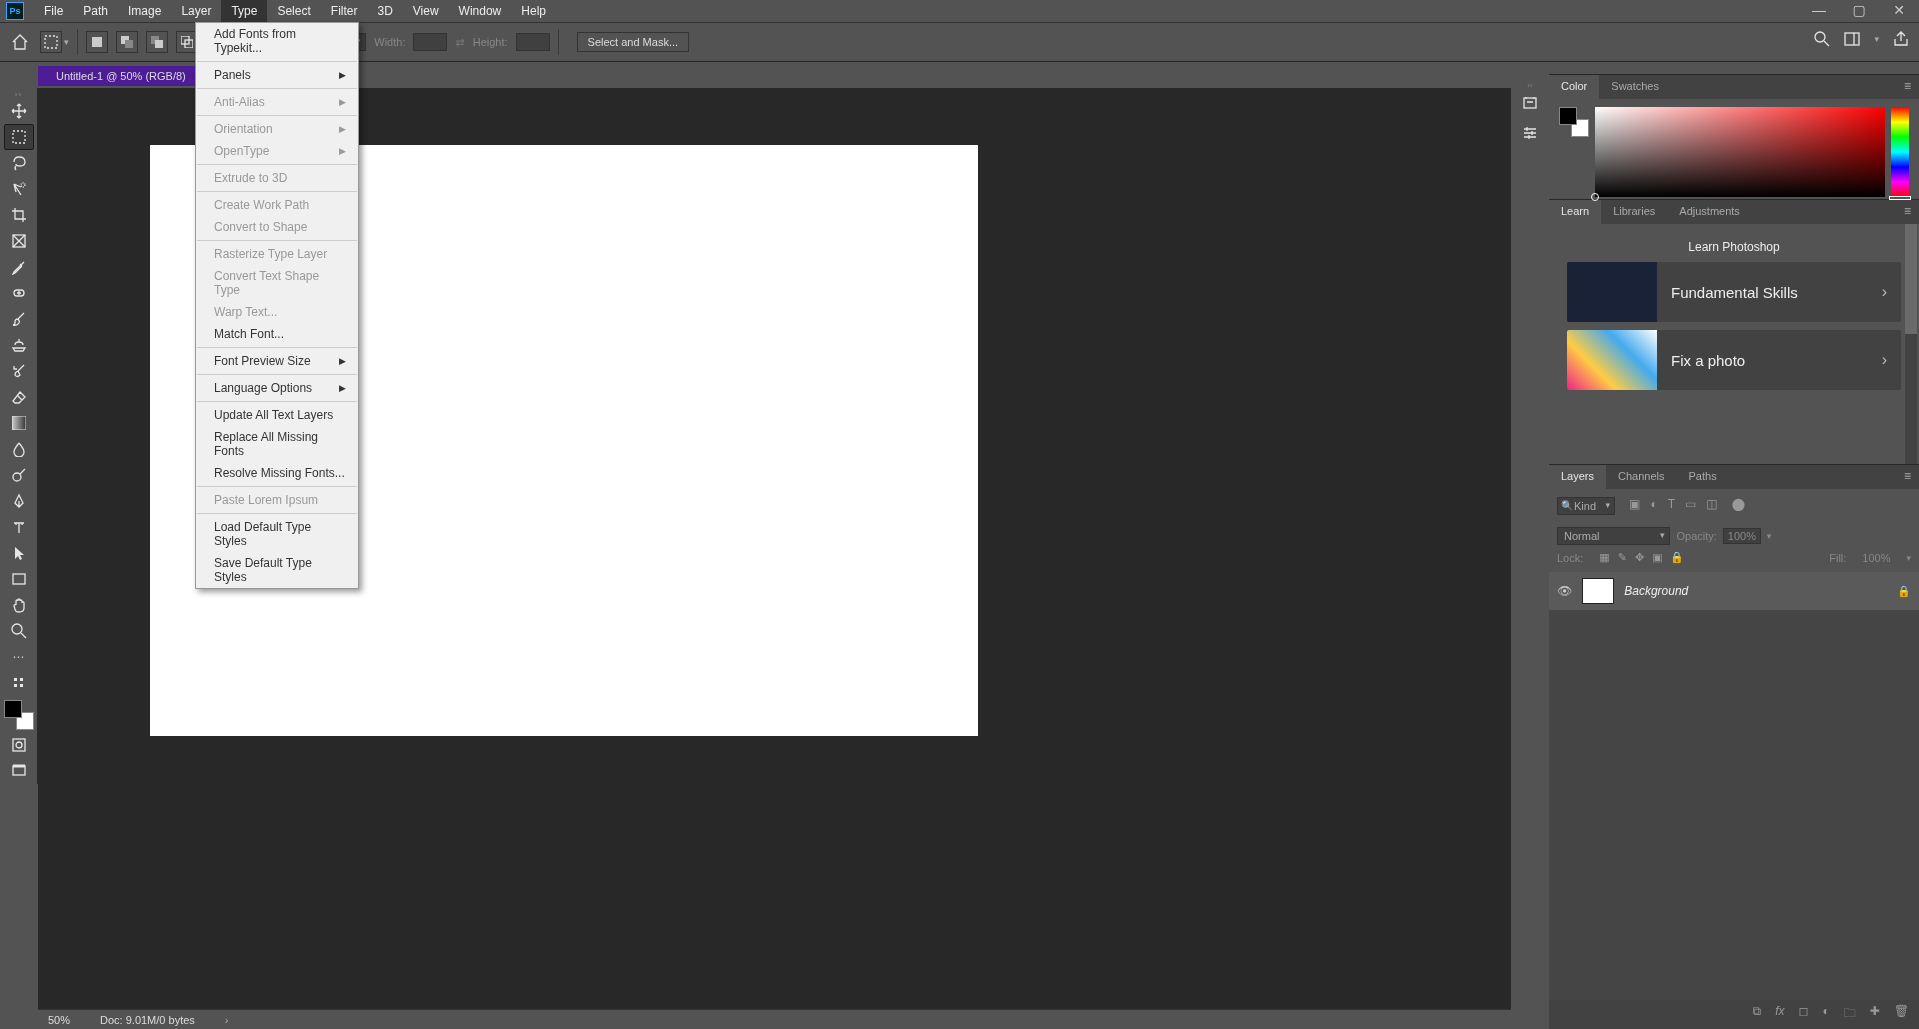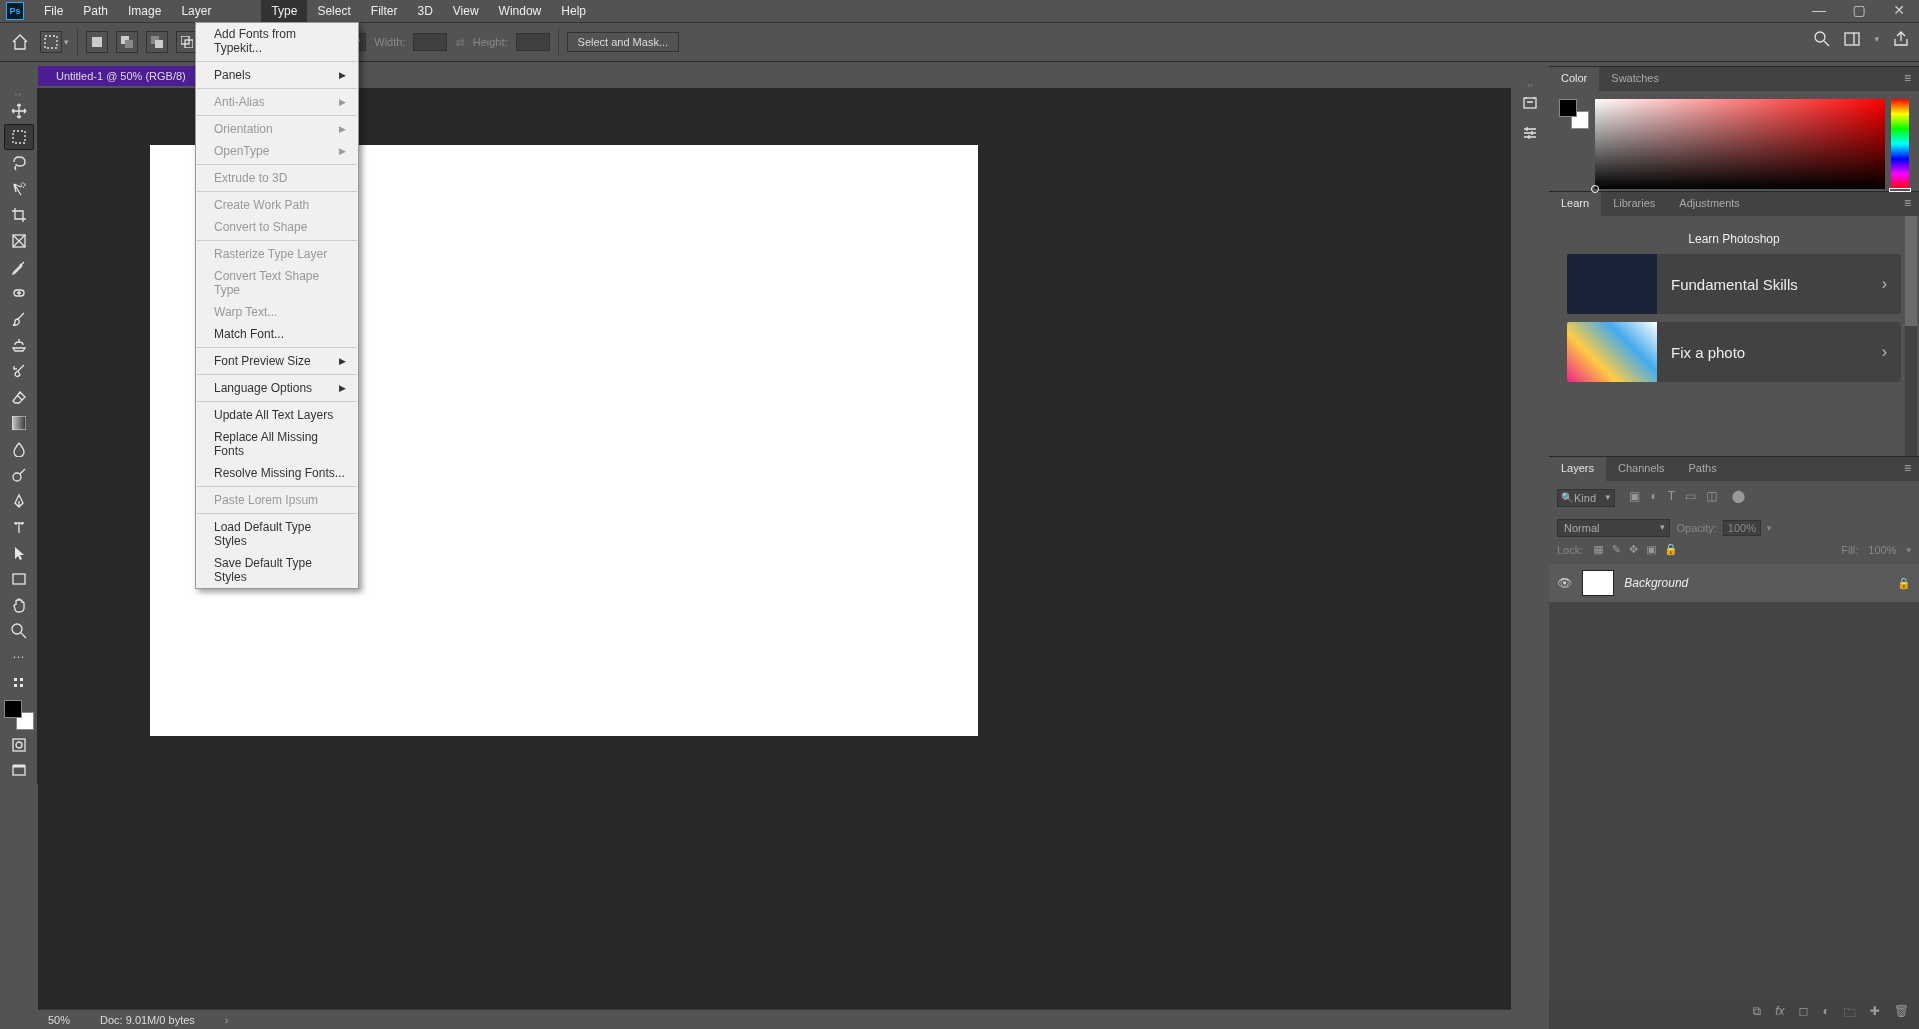"Type" .menubar .item.active { margin-left: 40px -> none }
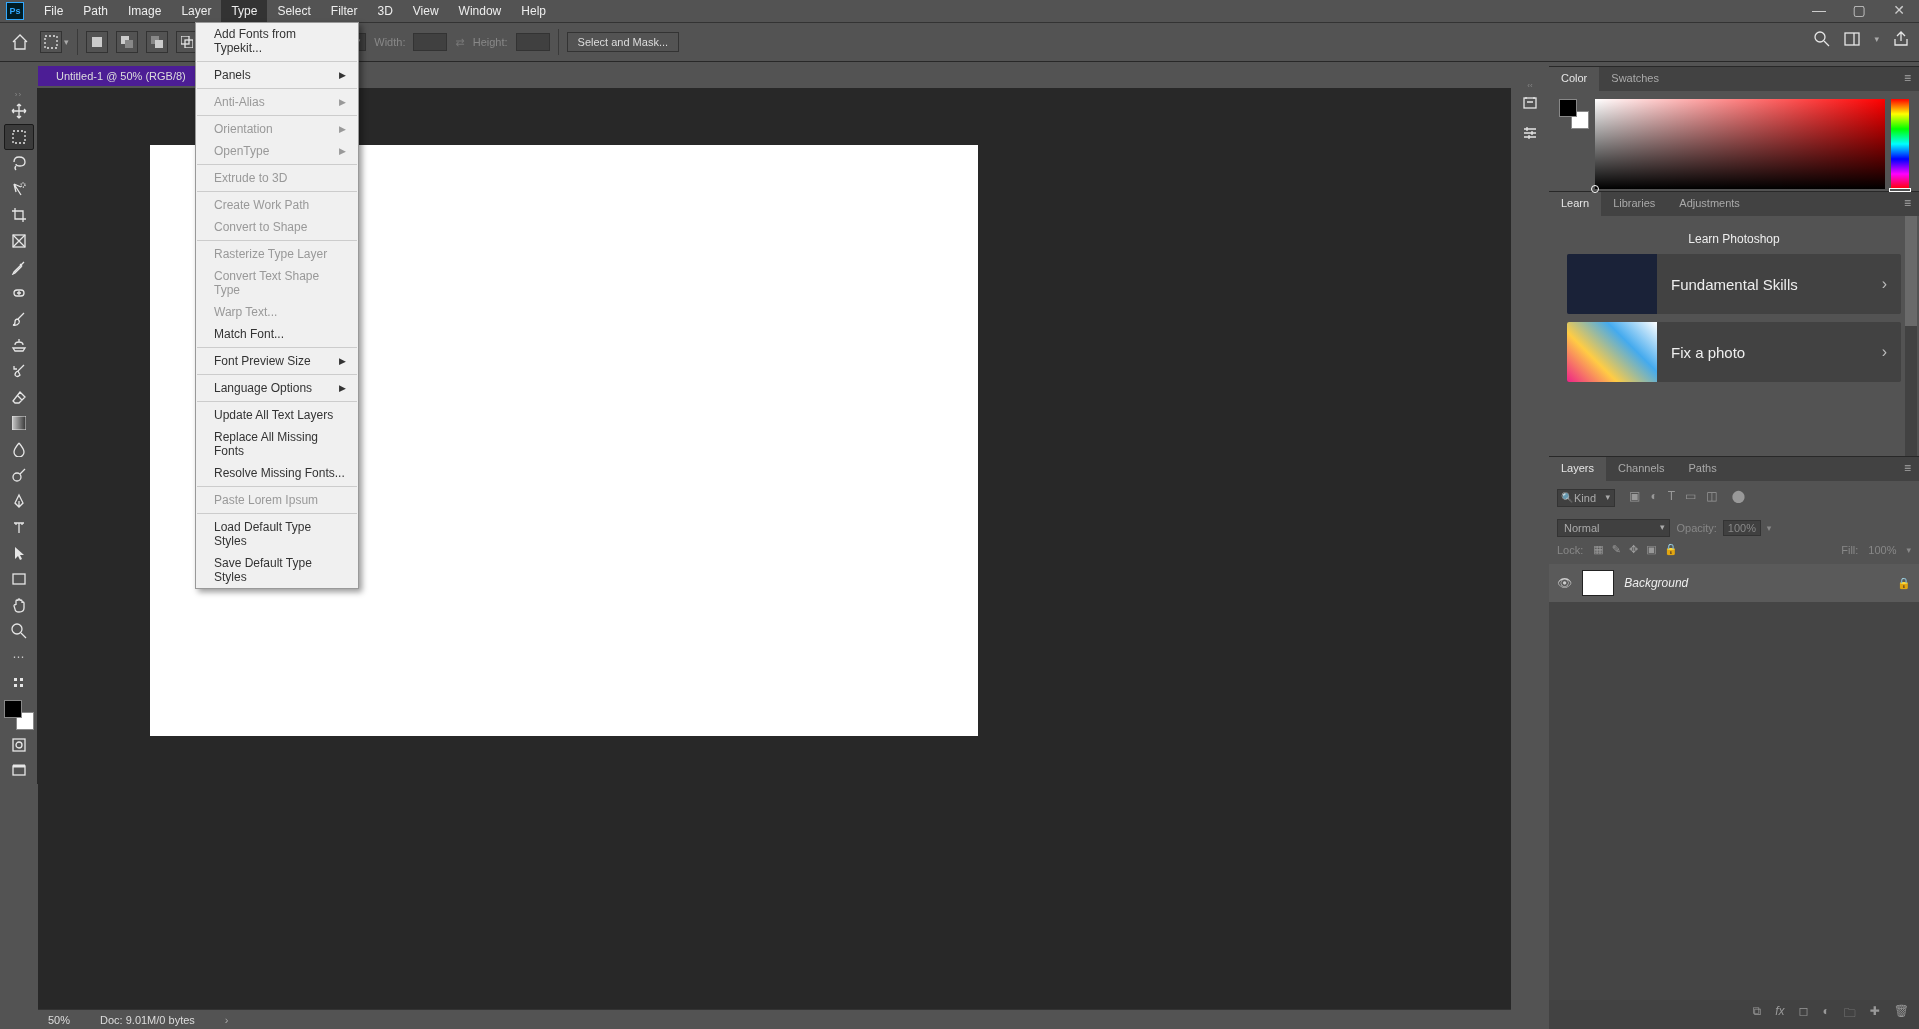"Select and Mask..." .optbar .btn { margin-left: none -> 10px }
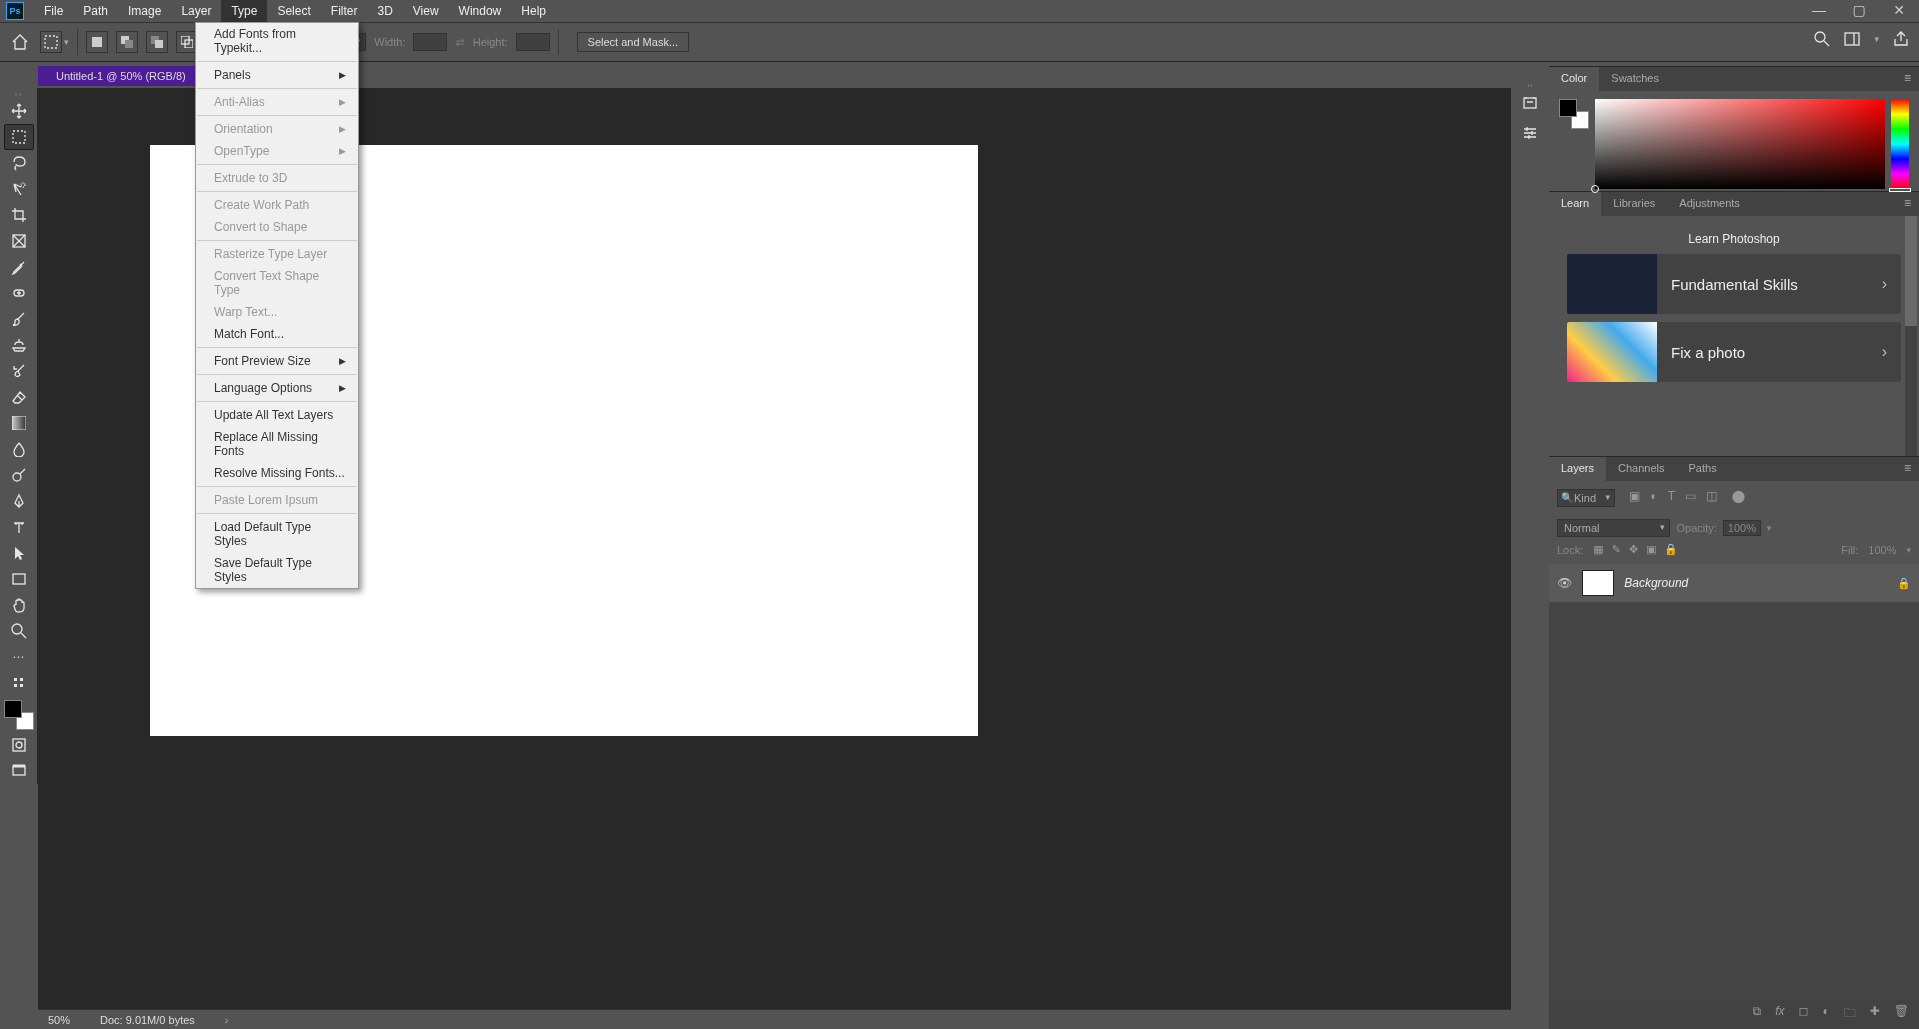"Color" .panels { top: 66px -> 74px }
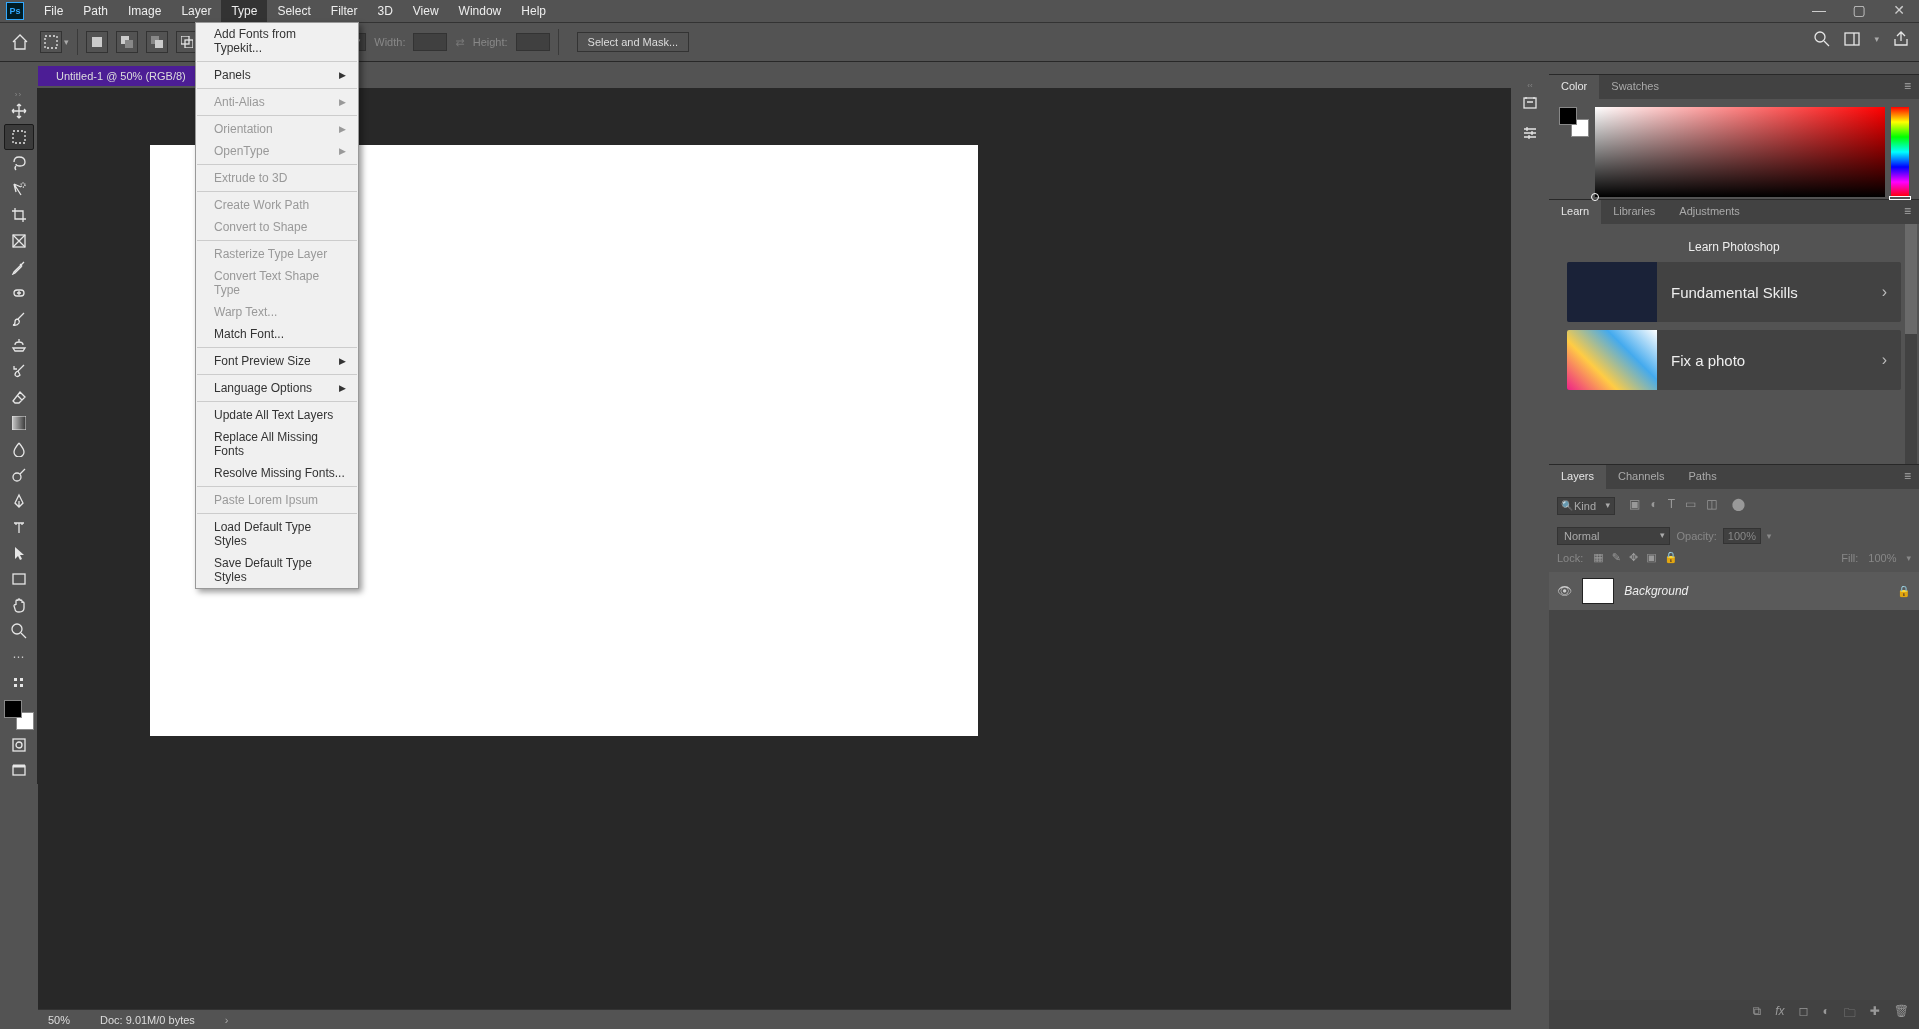"Lock:" .lyr-row3 { gap: 10px -> 16px }
